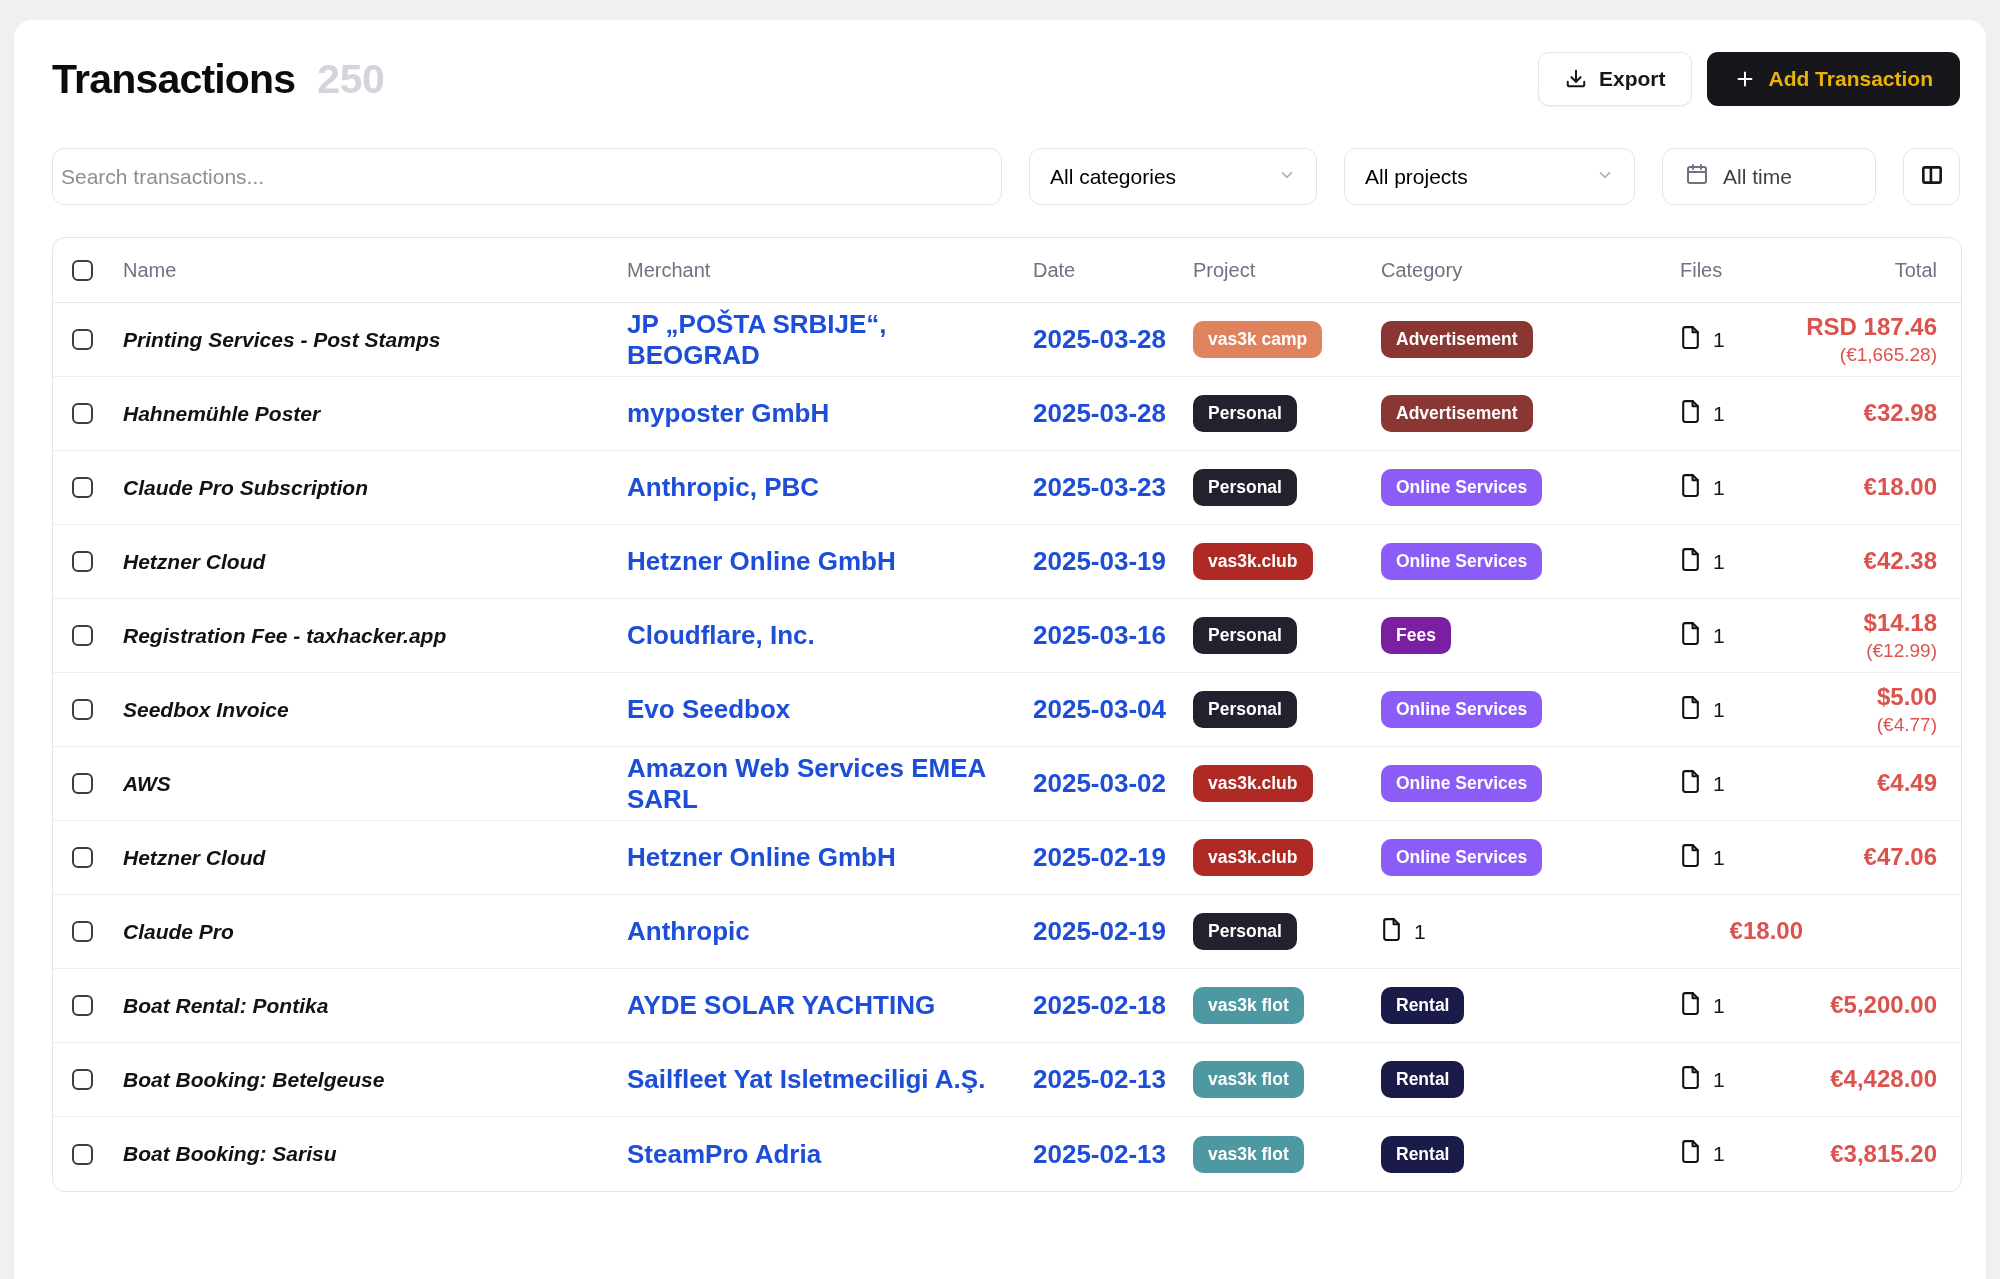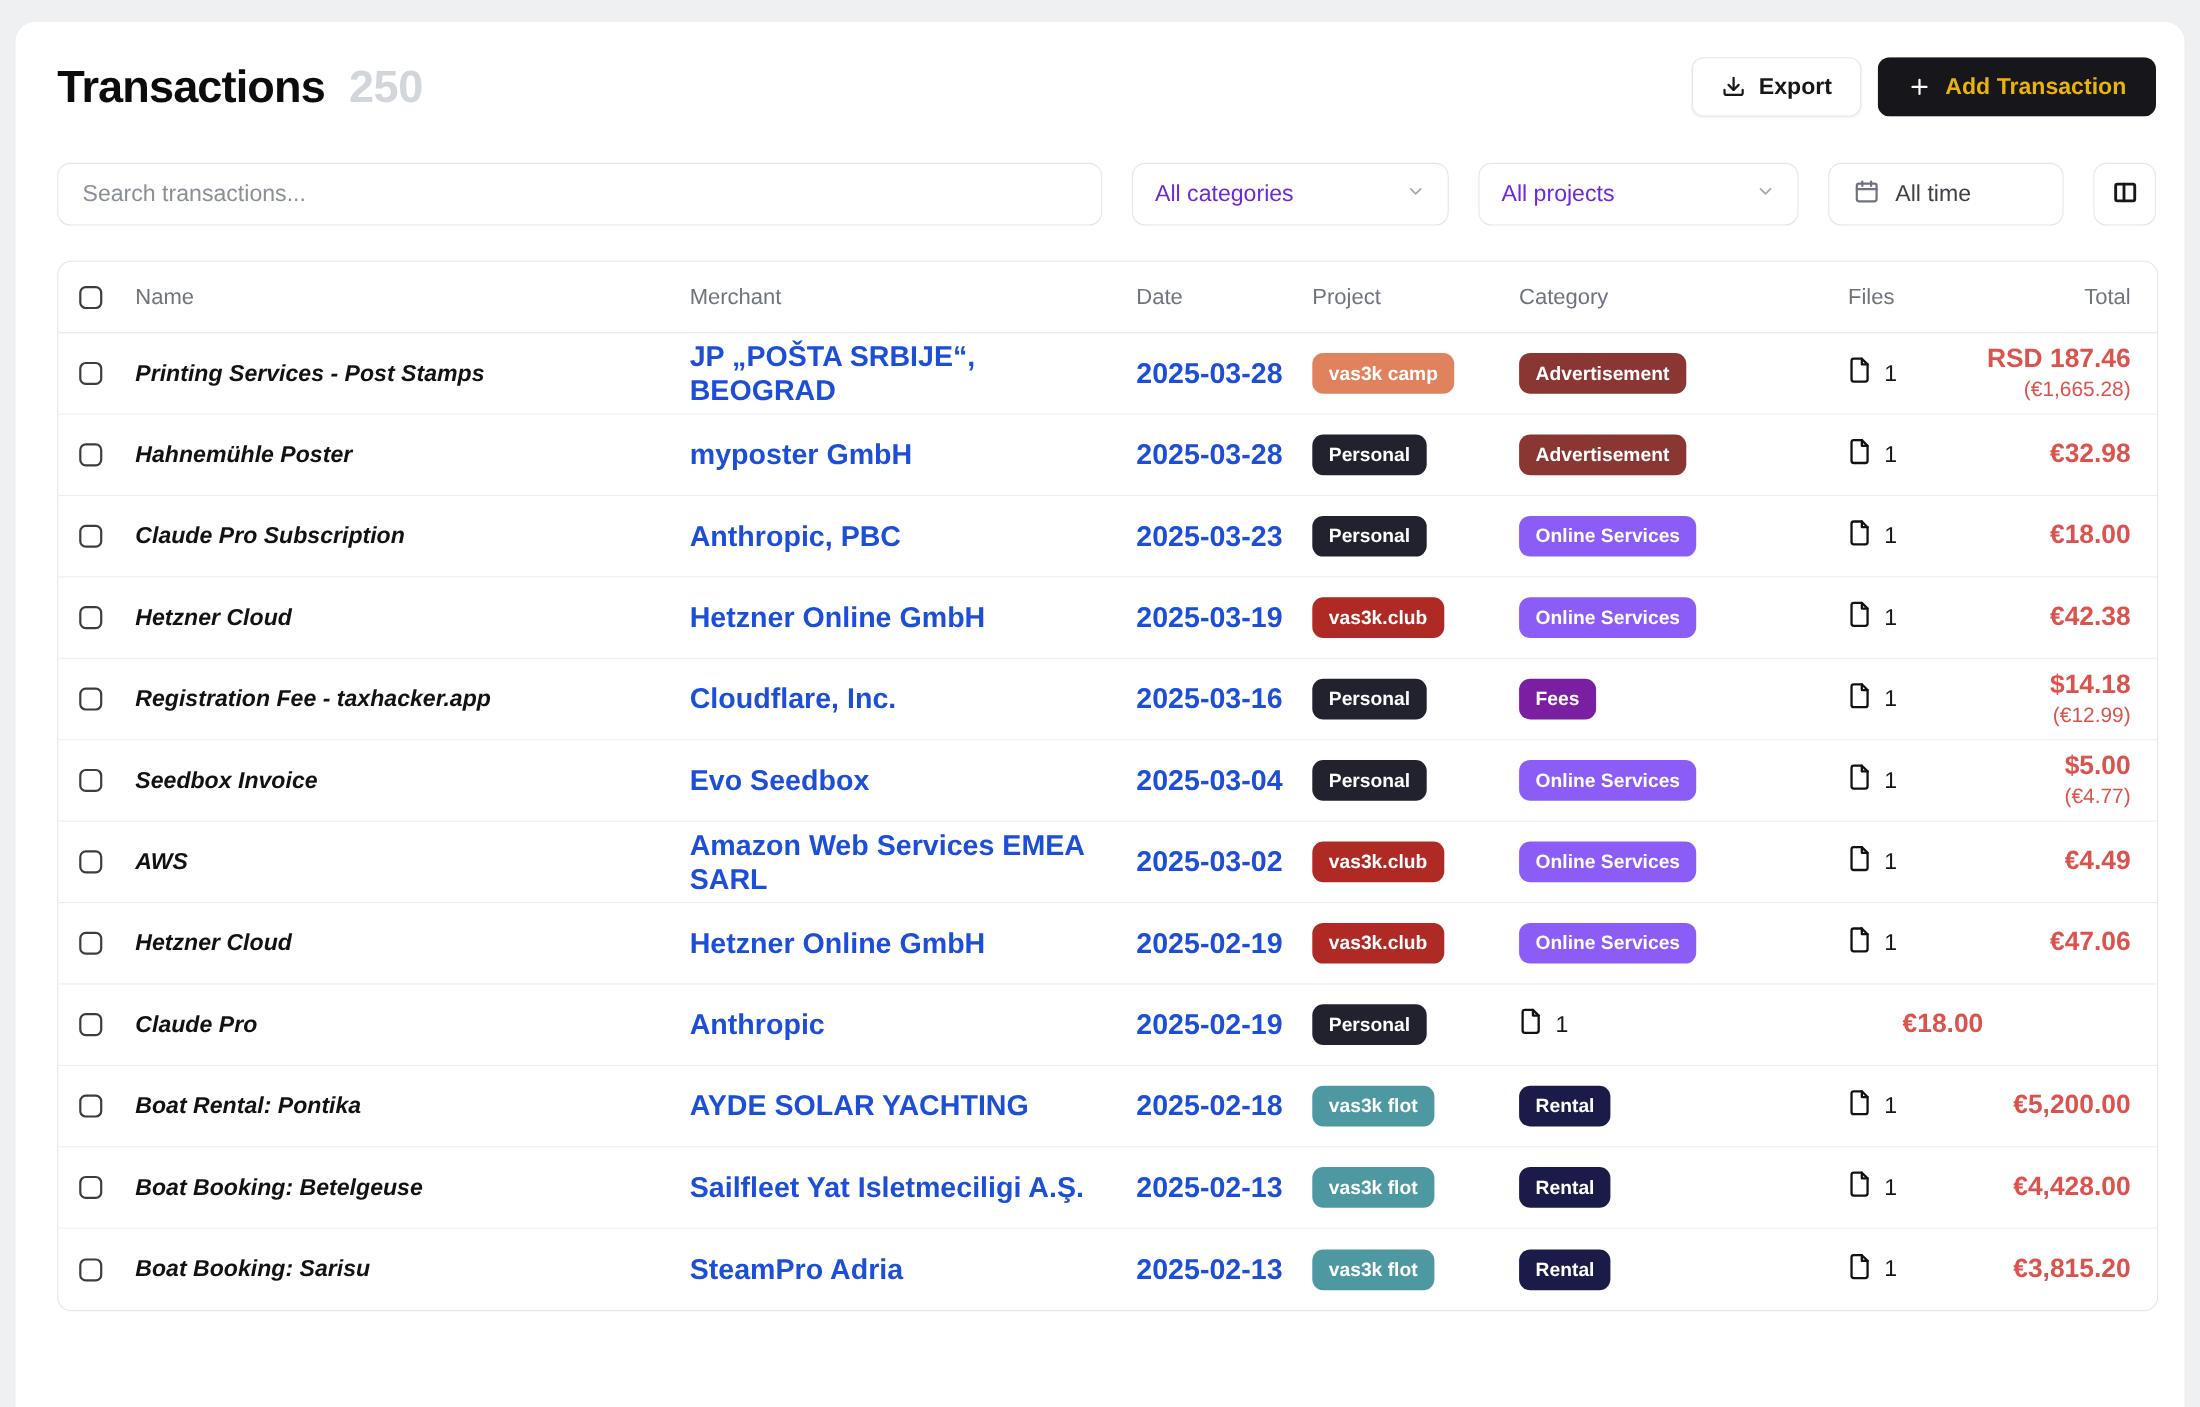"Search transactions..." .search-box { padding: 0 22px -> 0 8px }
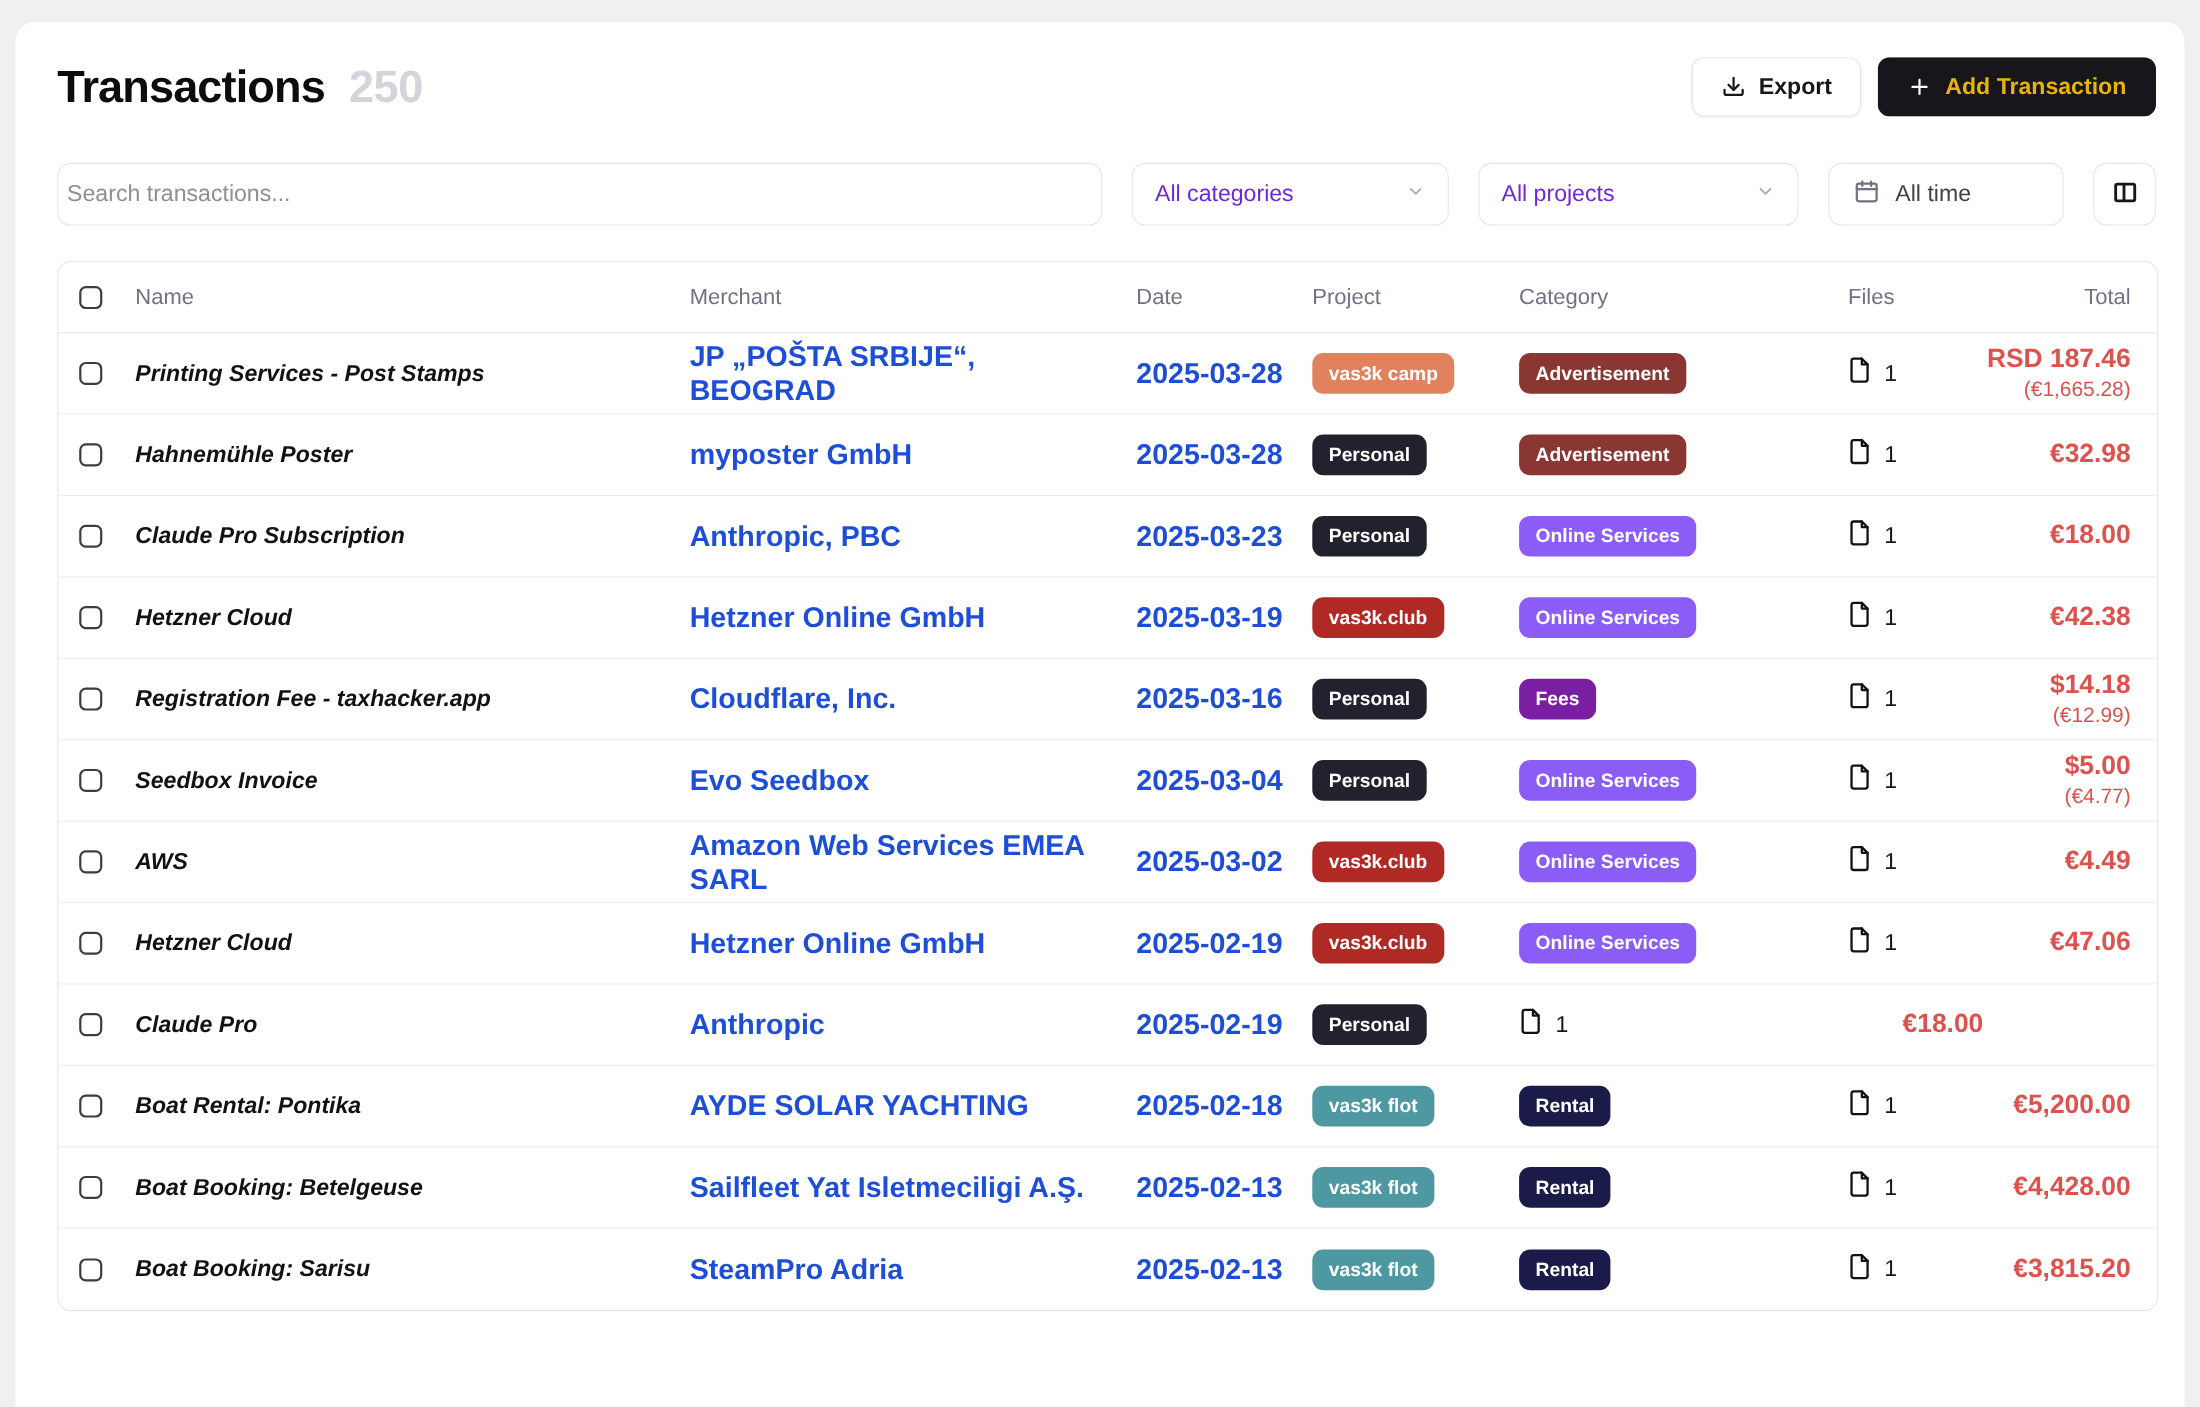"All categories" .select-box { color: #6d28d9 -> #000000 }
